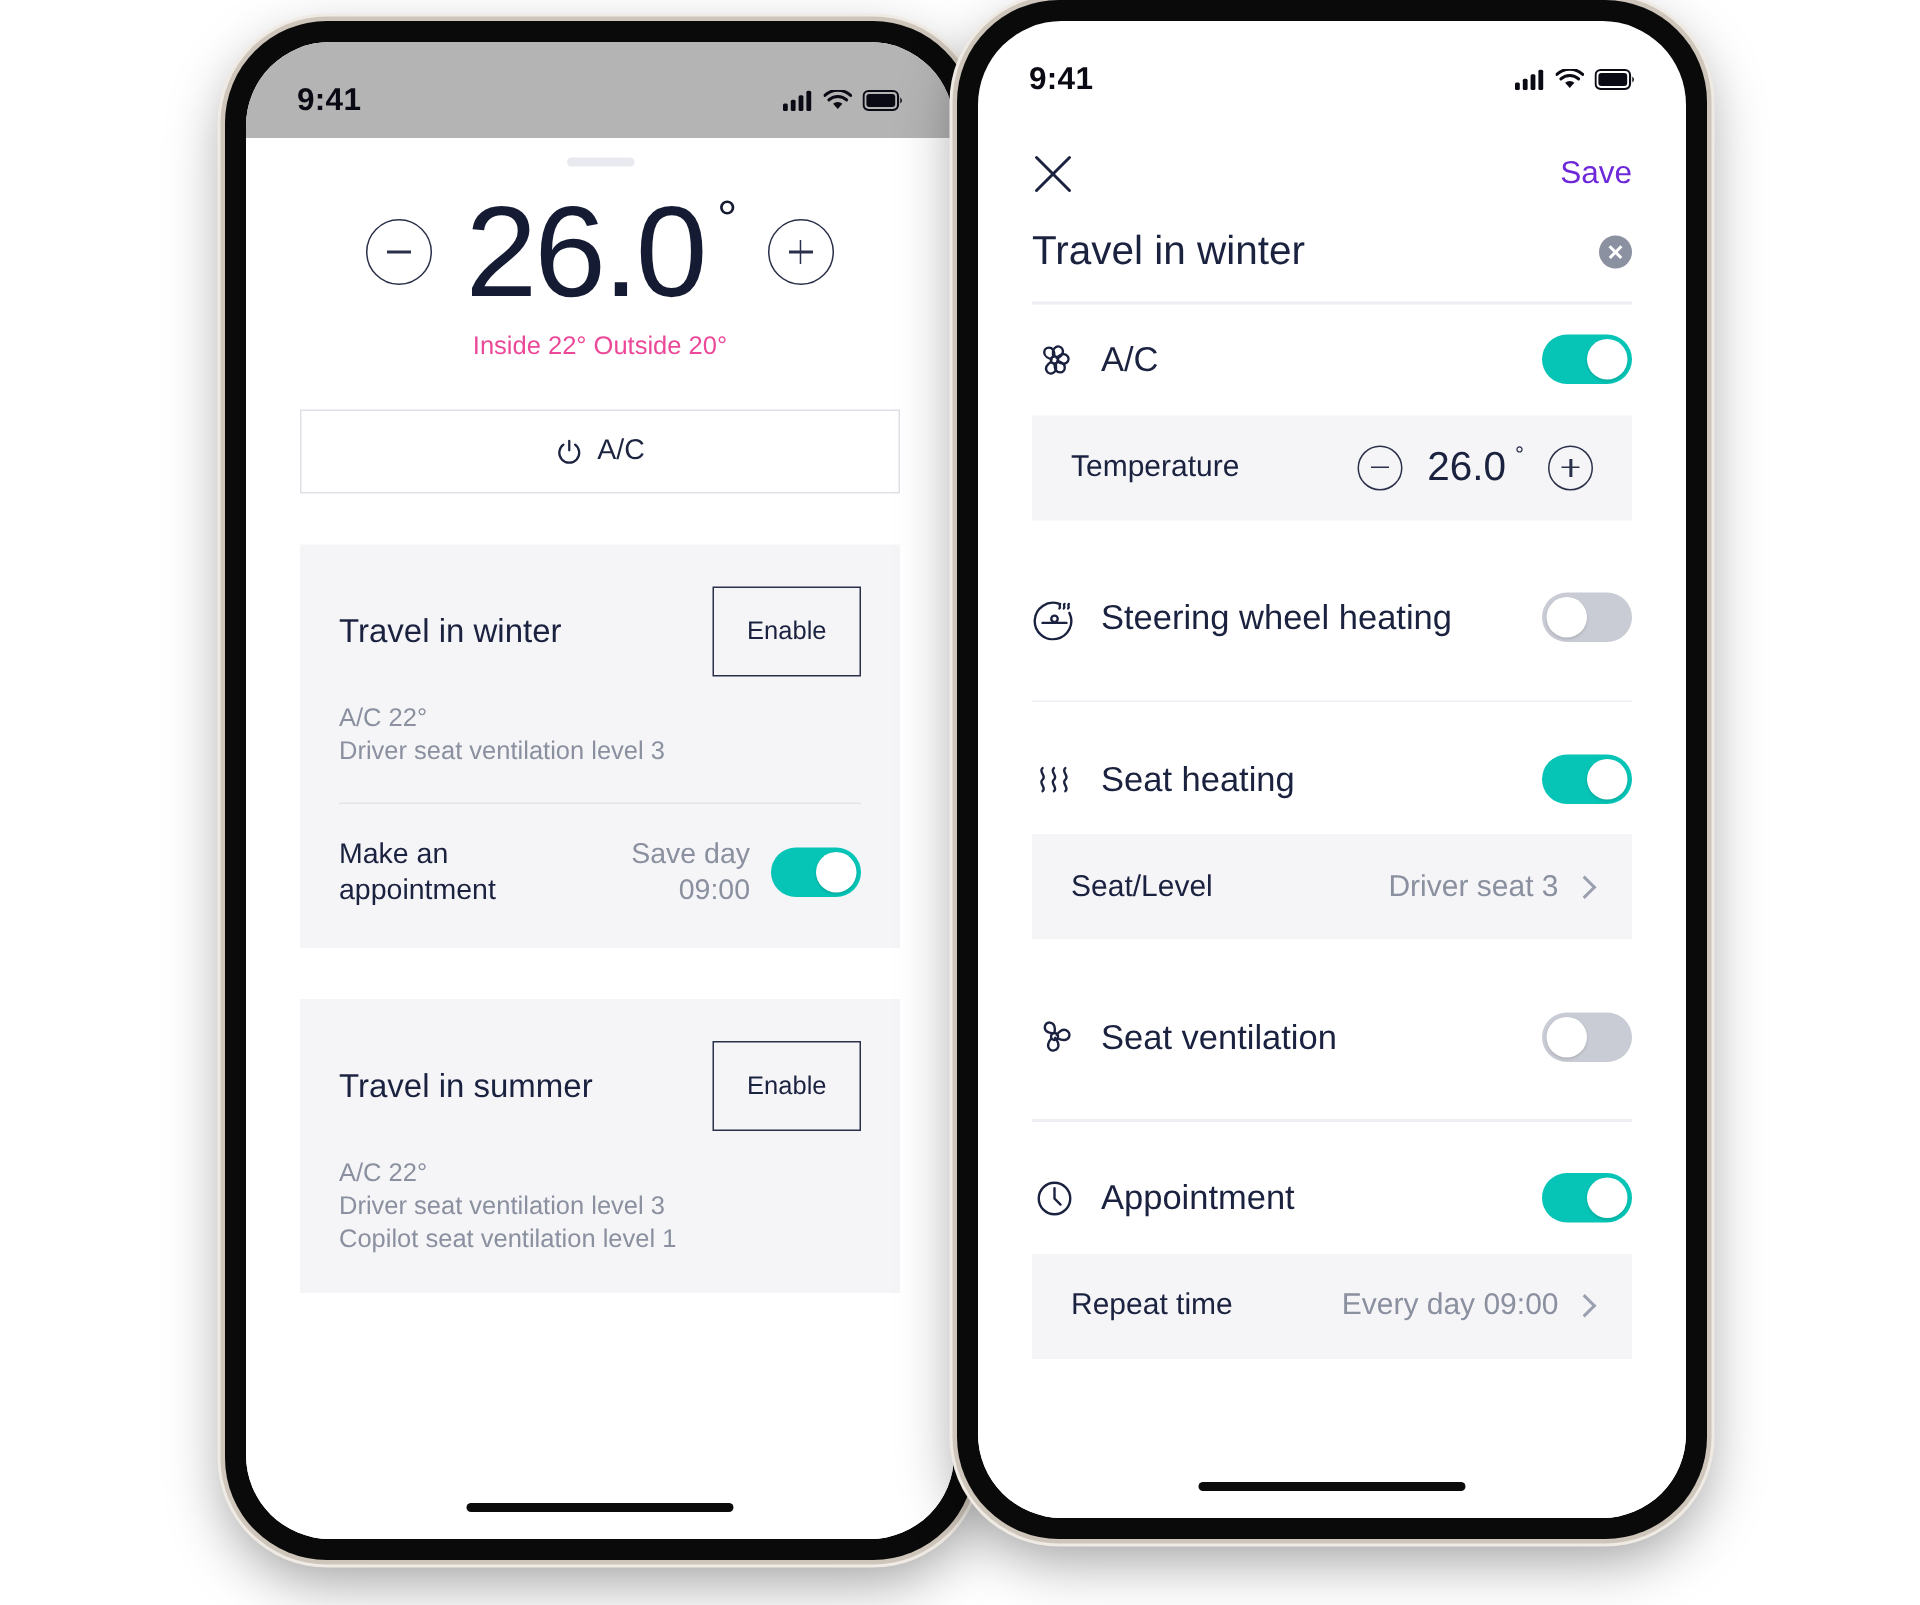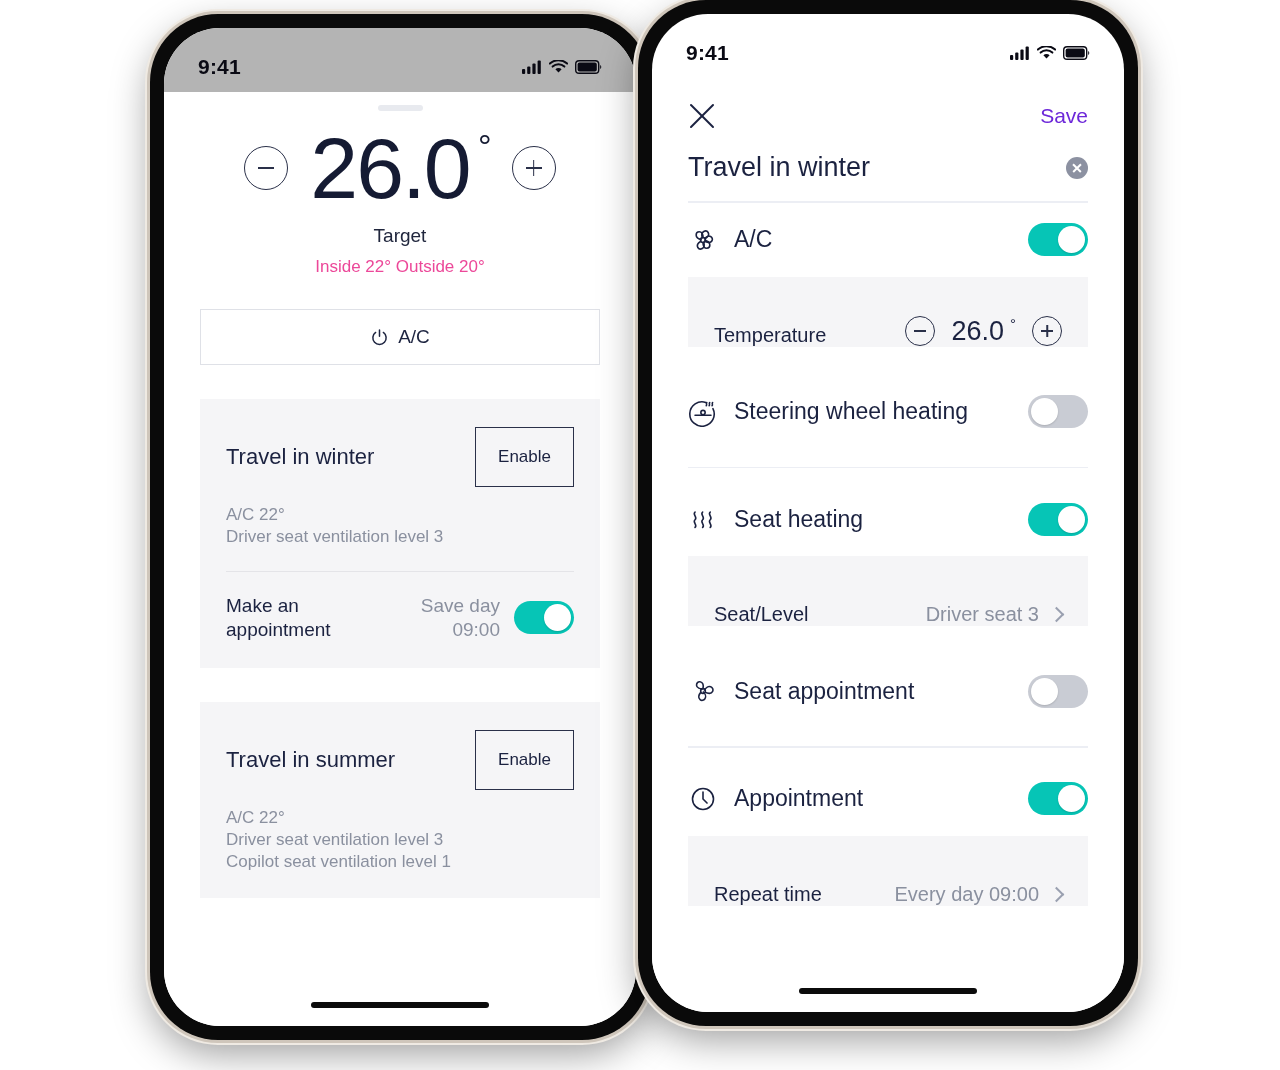"Target" div.target-label { html: <div>Target</div> -> none }
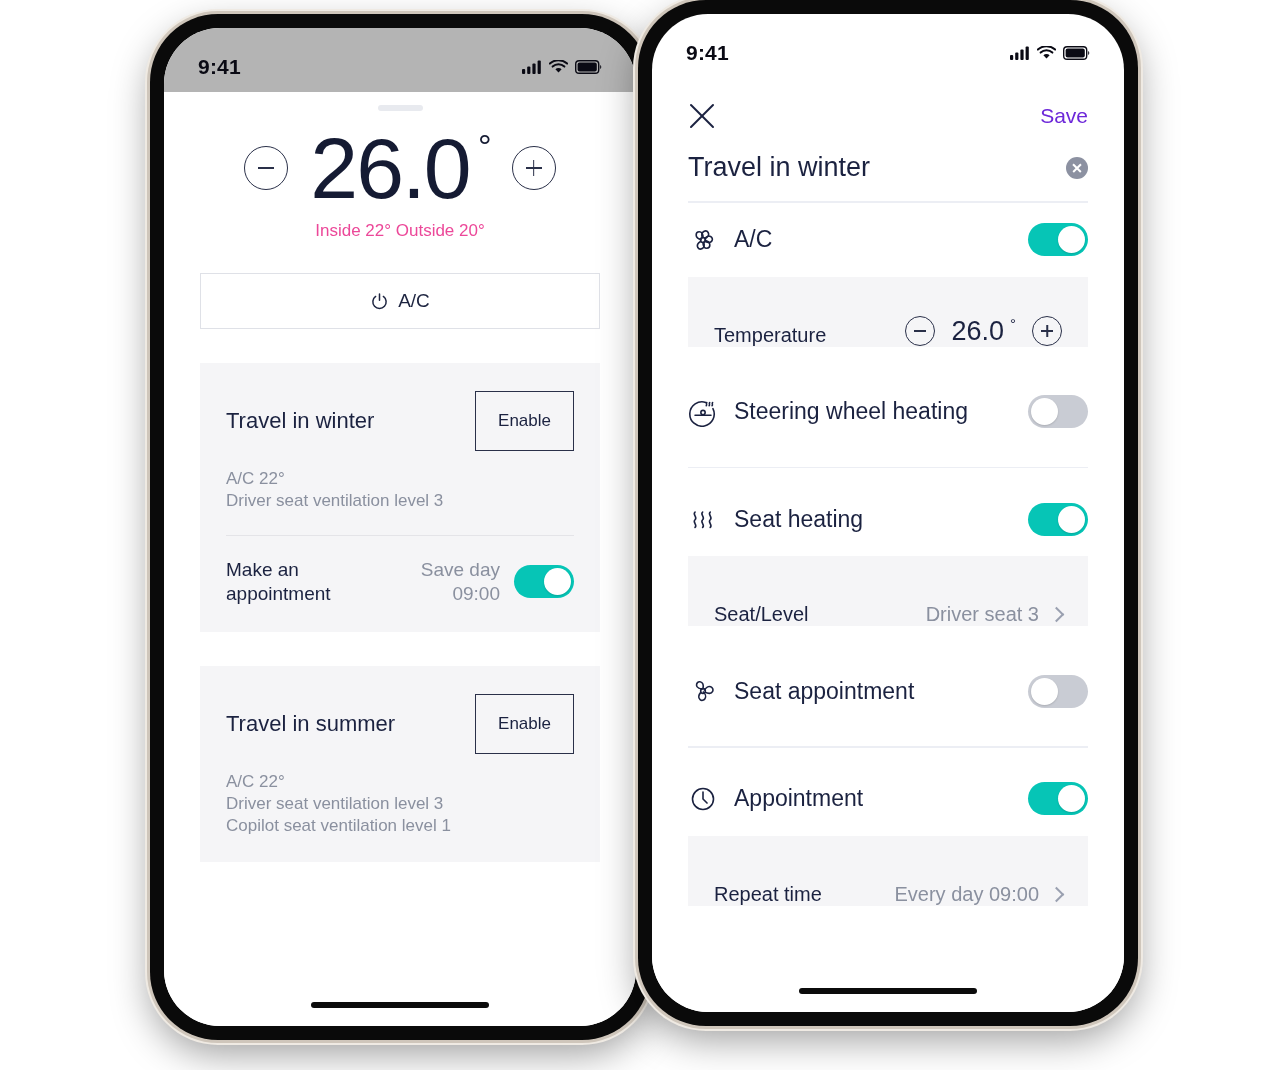"Temperature" .rp-sub { align-items: flex-end -> center }
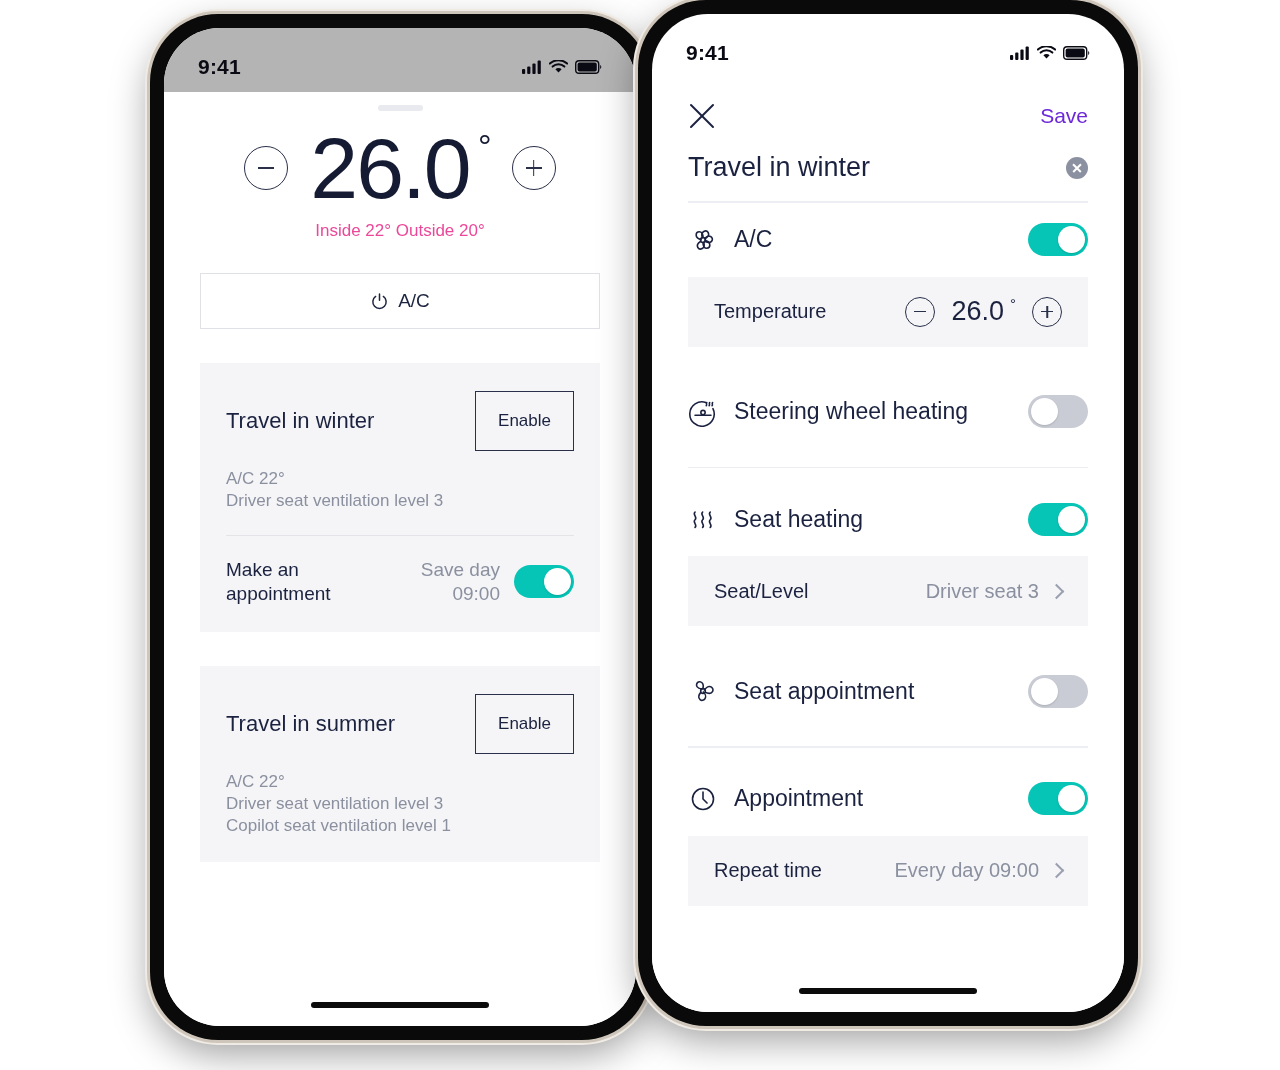"Seat appointment" span.lbl { text: appointment -> ventilation }
